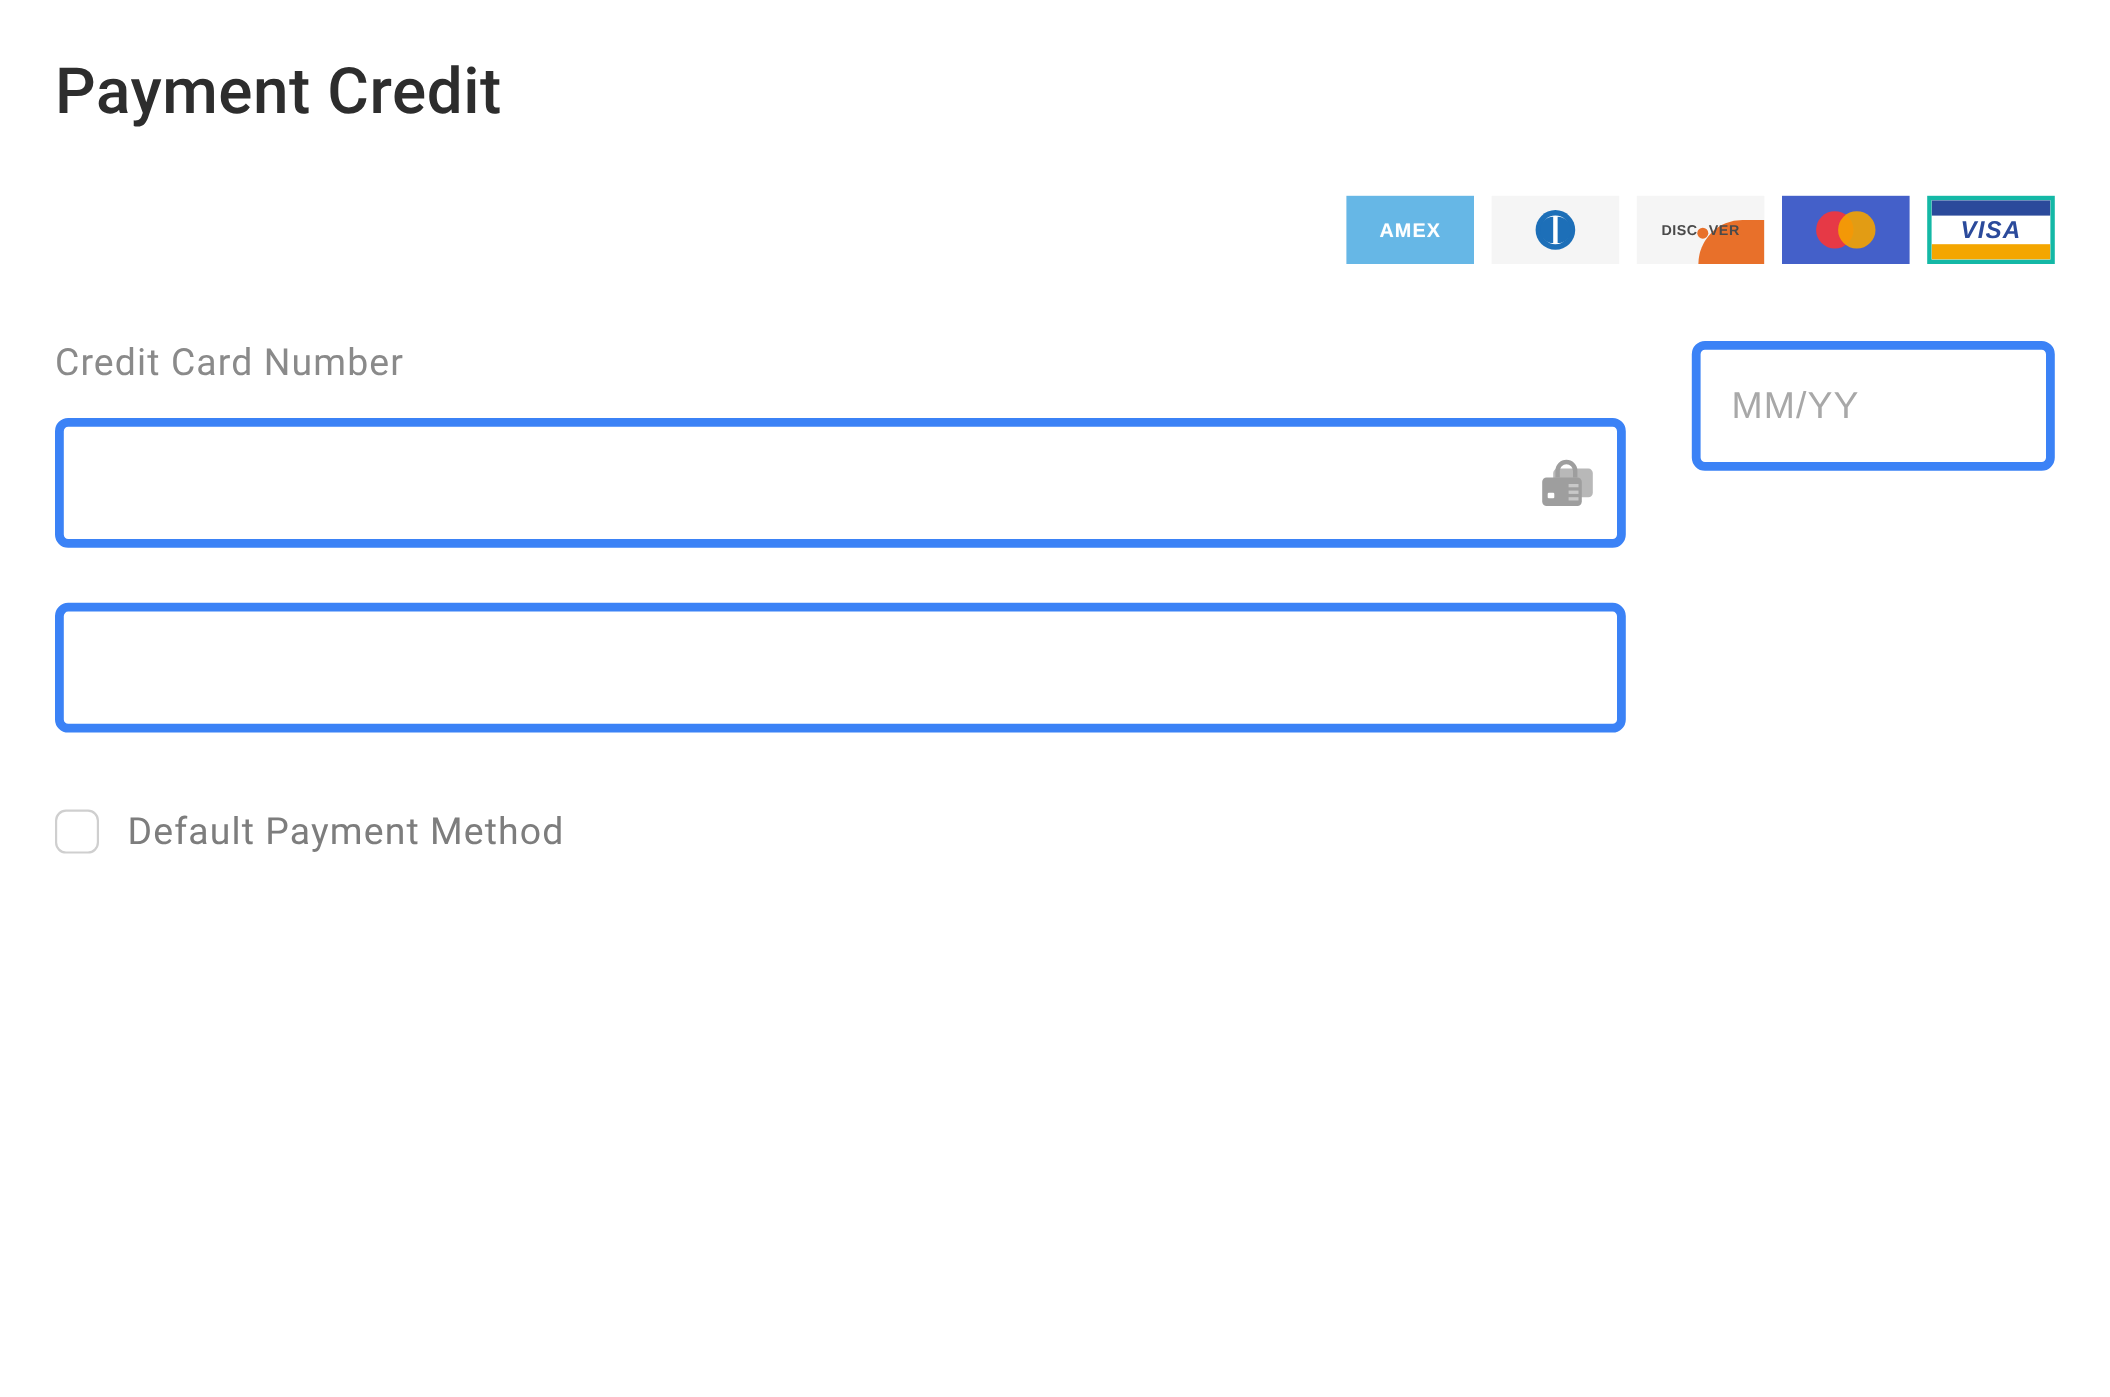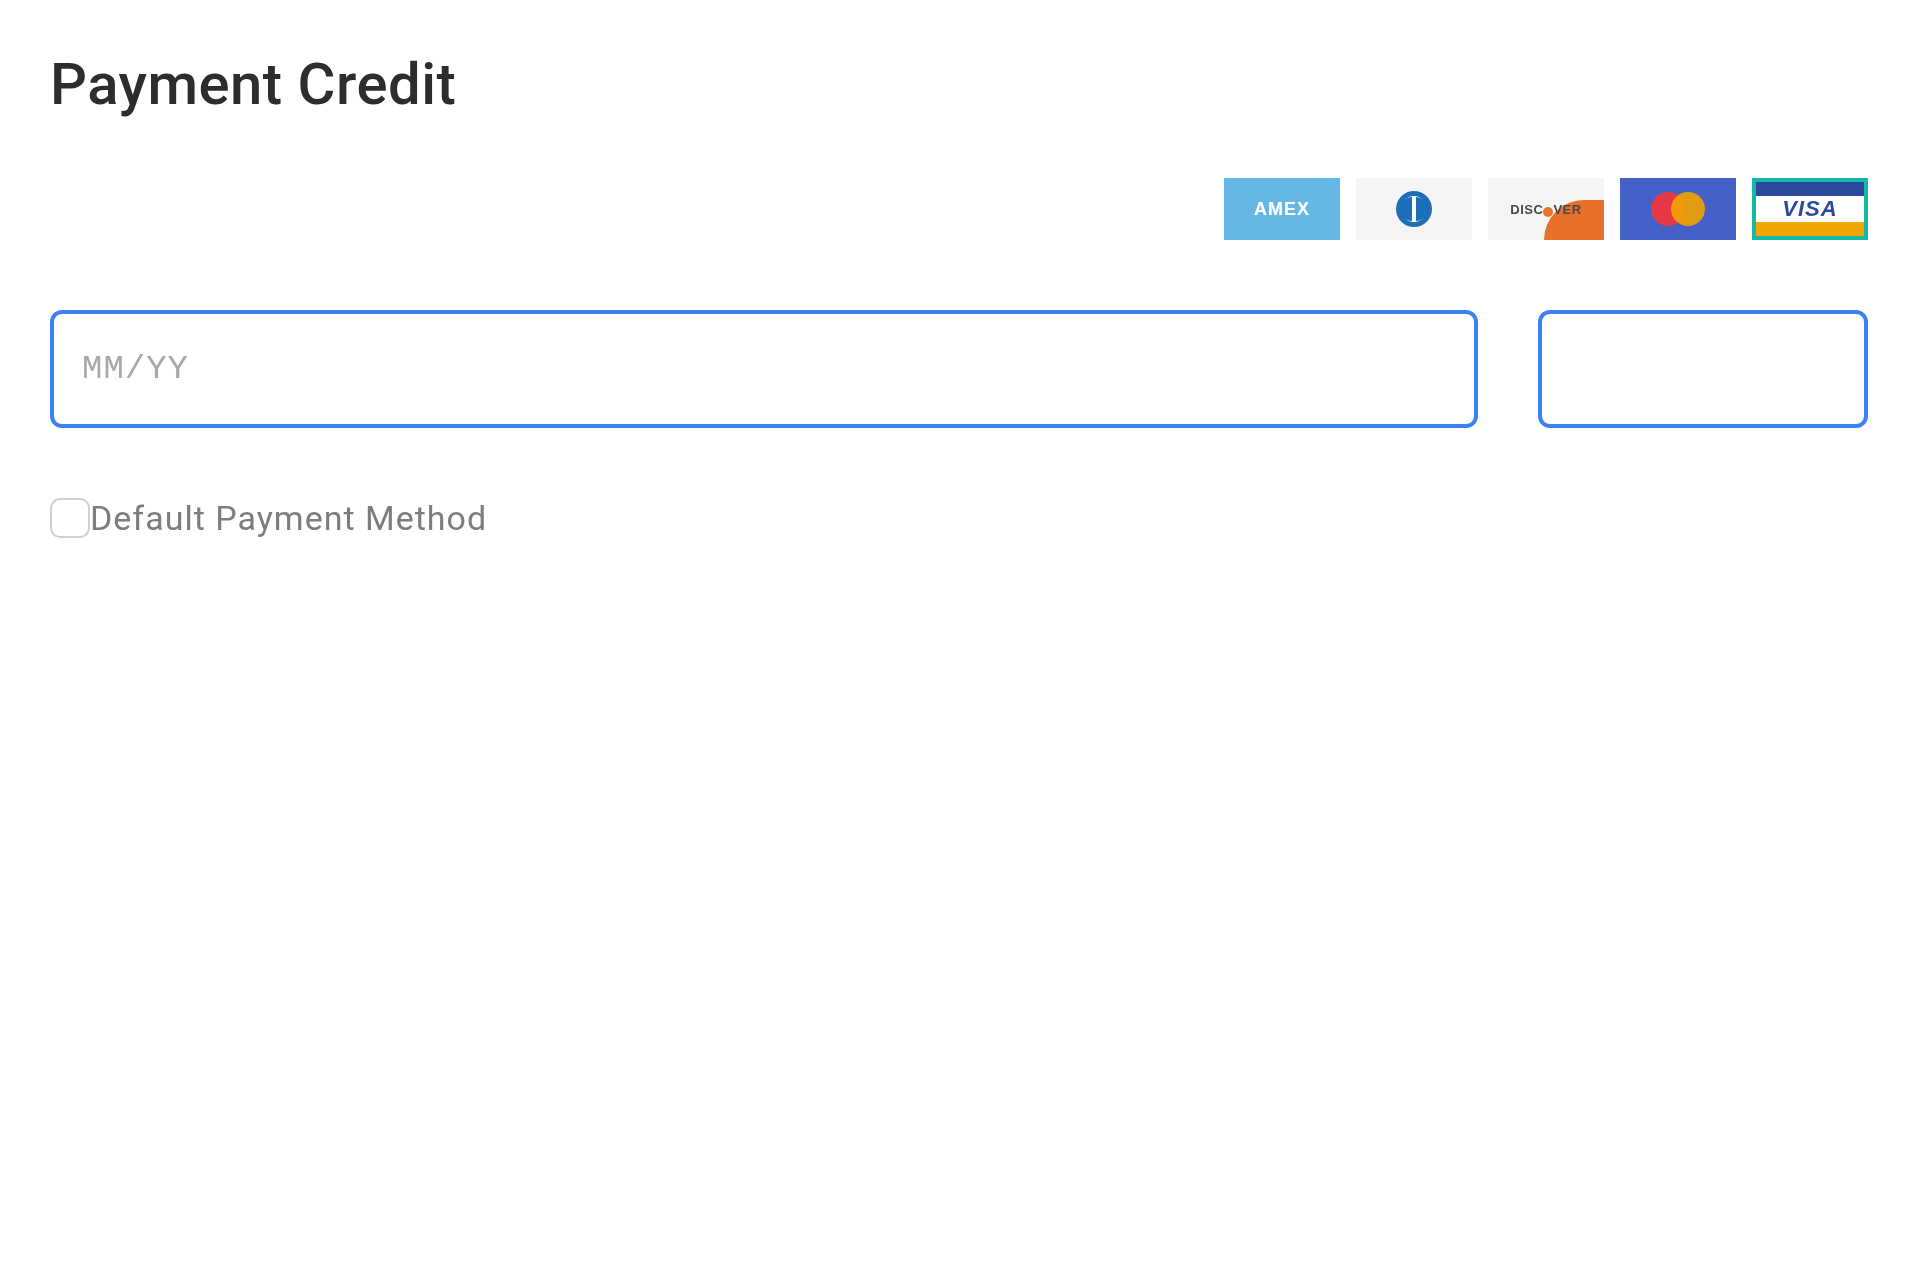"Credit Card Number" div { html: none -> <div> <div>Credit Card Number</div> <div> <input> <span> <svg> <rect></rect> <rect></rect> <rect></rect> <rect></rect> <rect></rect> <rect></rect> <path></path> </svg> </span> </div> </div> }
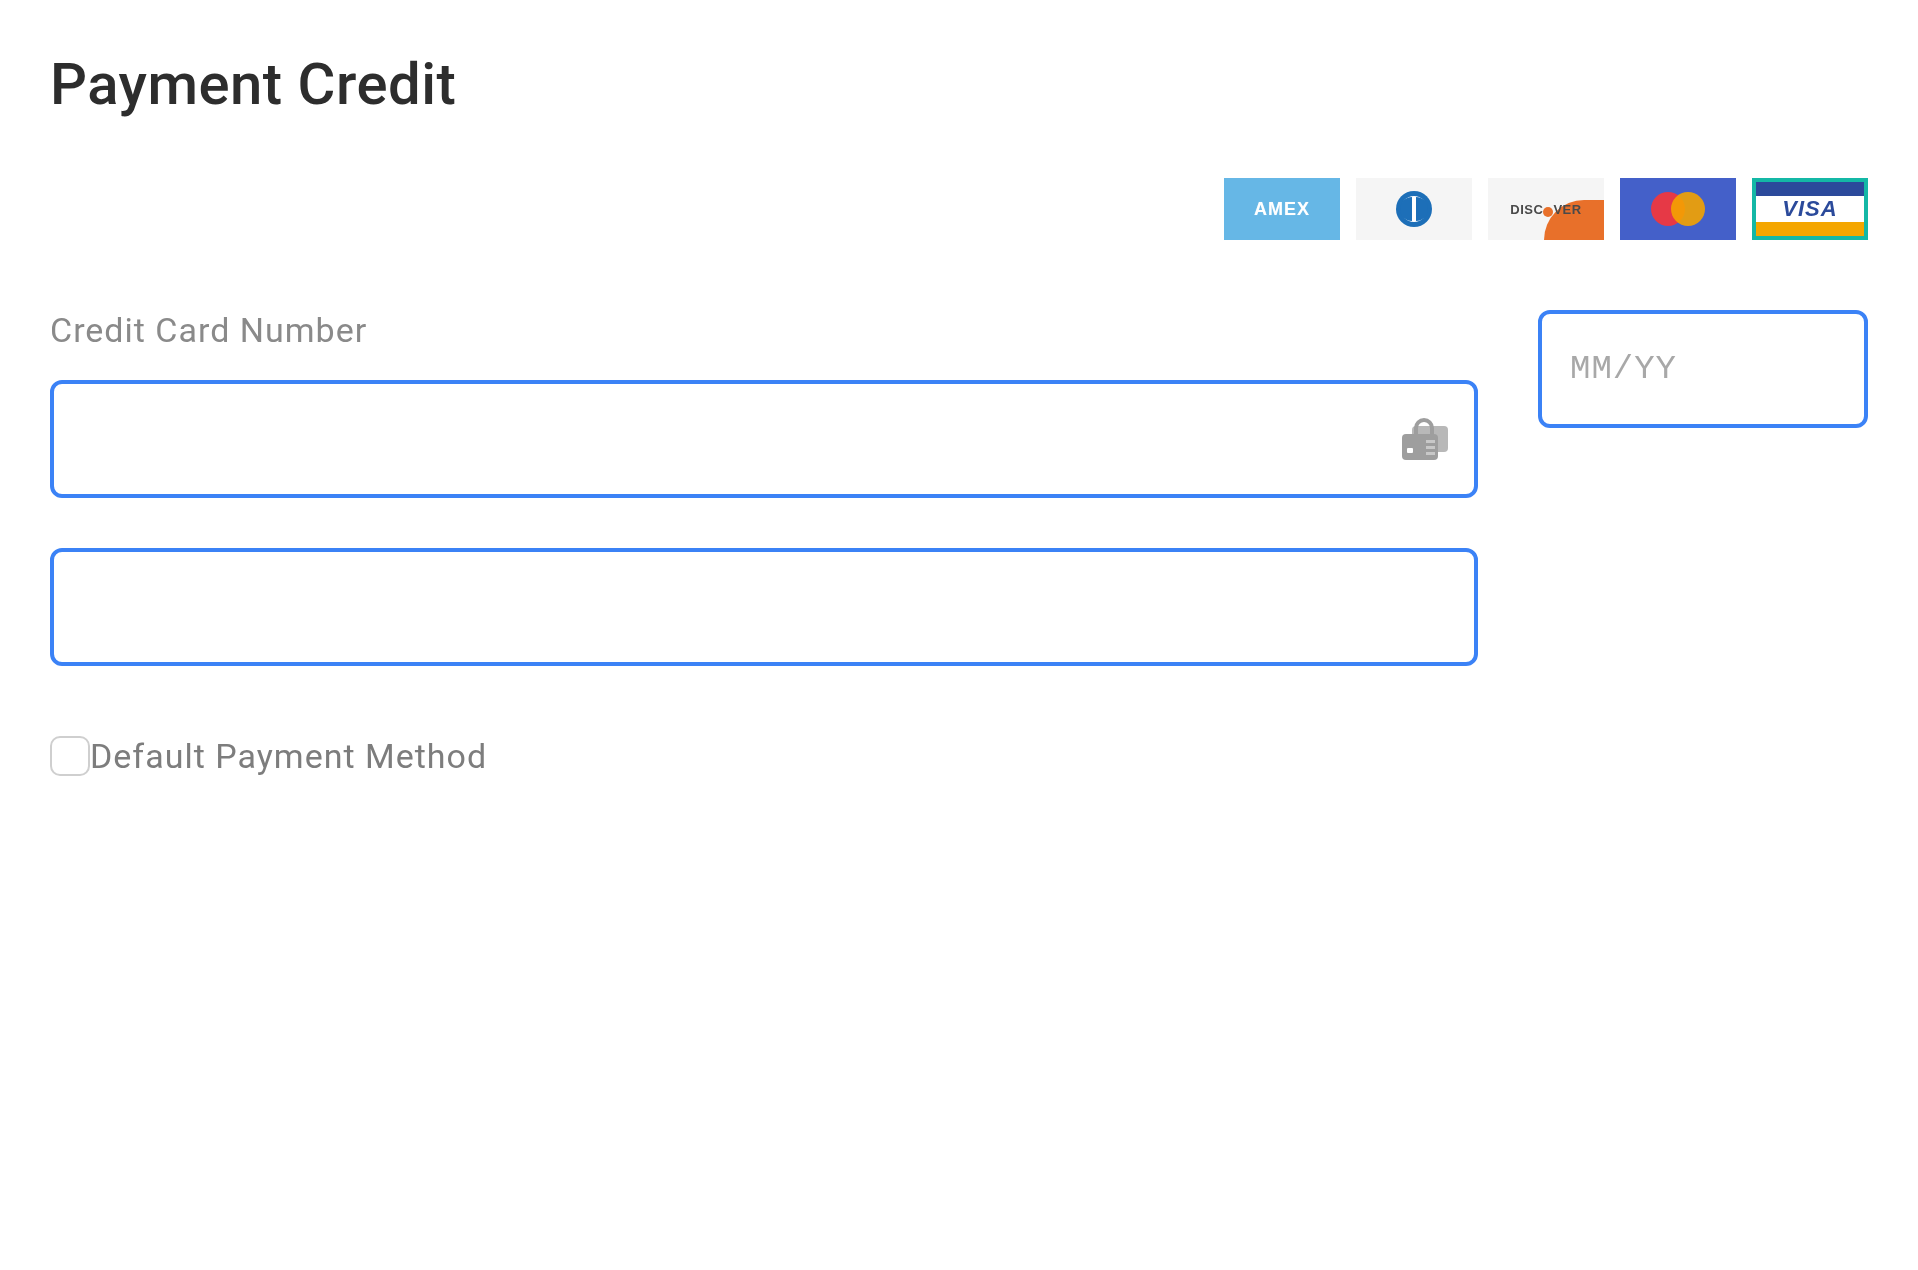"MM/YY" .text-input { border: 4px solid #3b82f6 -> 8px solid #3b82f6; font-family: Liberation Mono, monospace -> none }
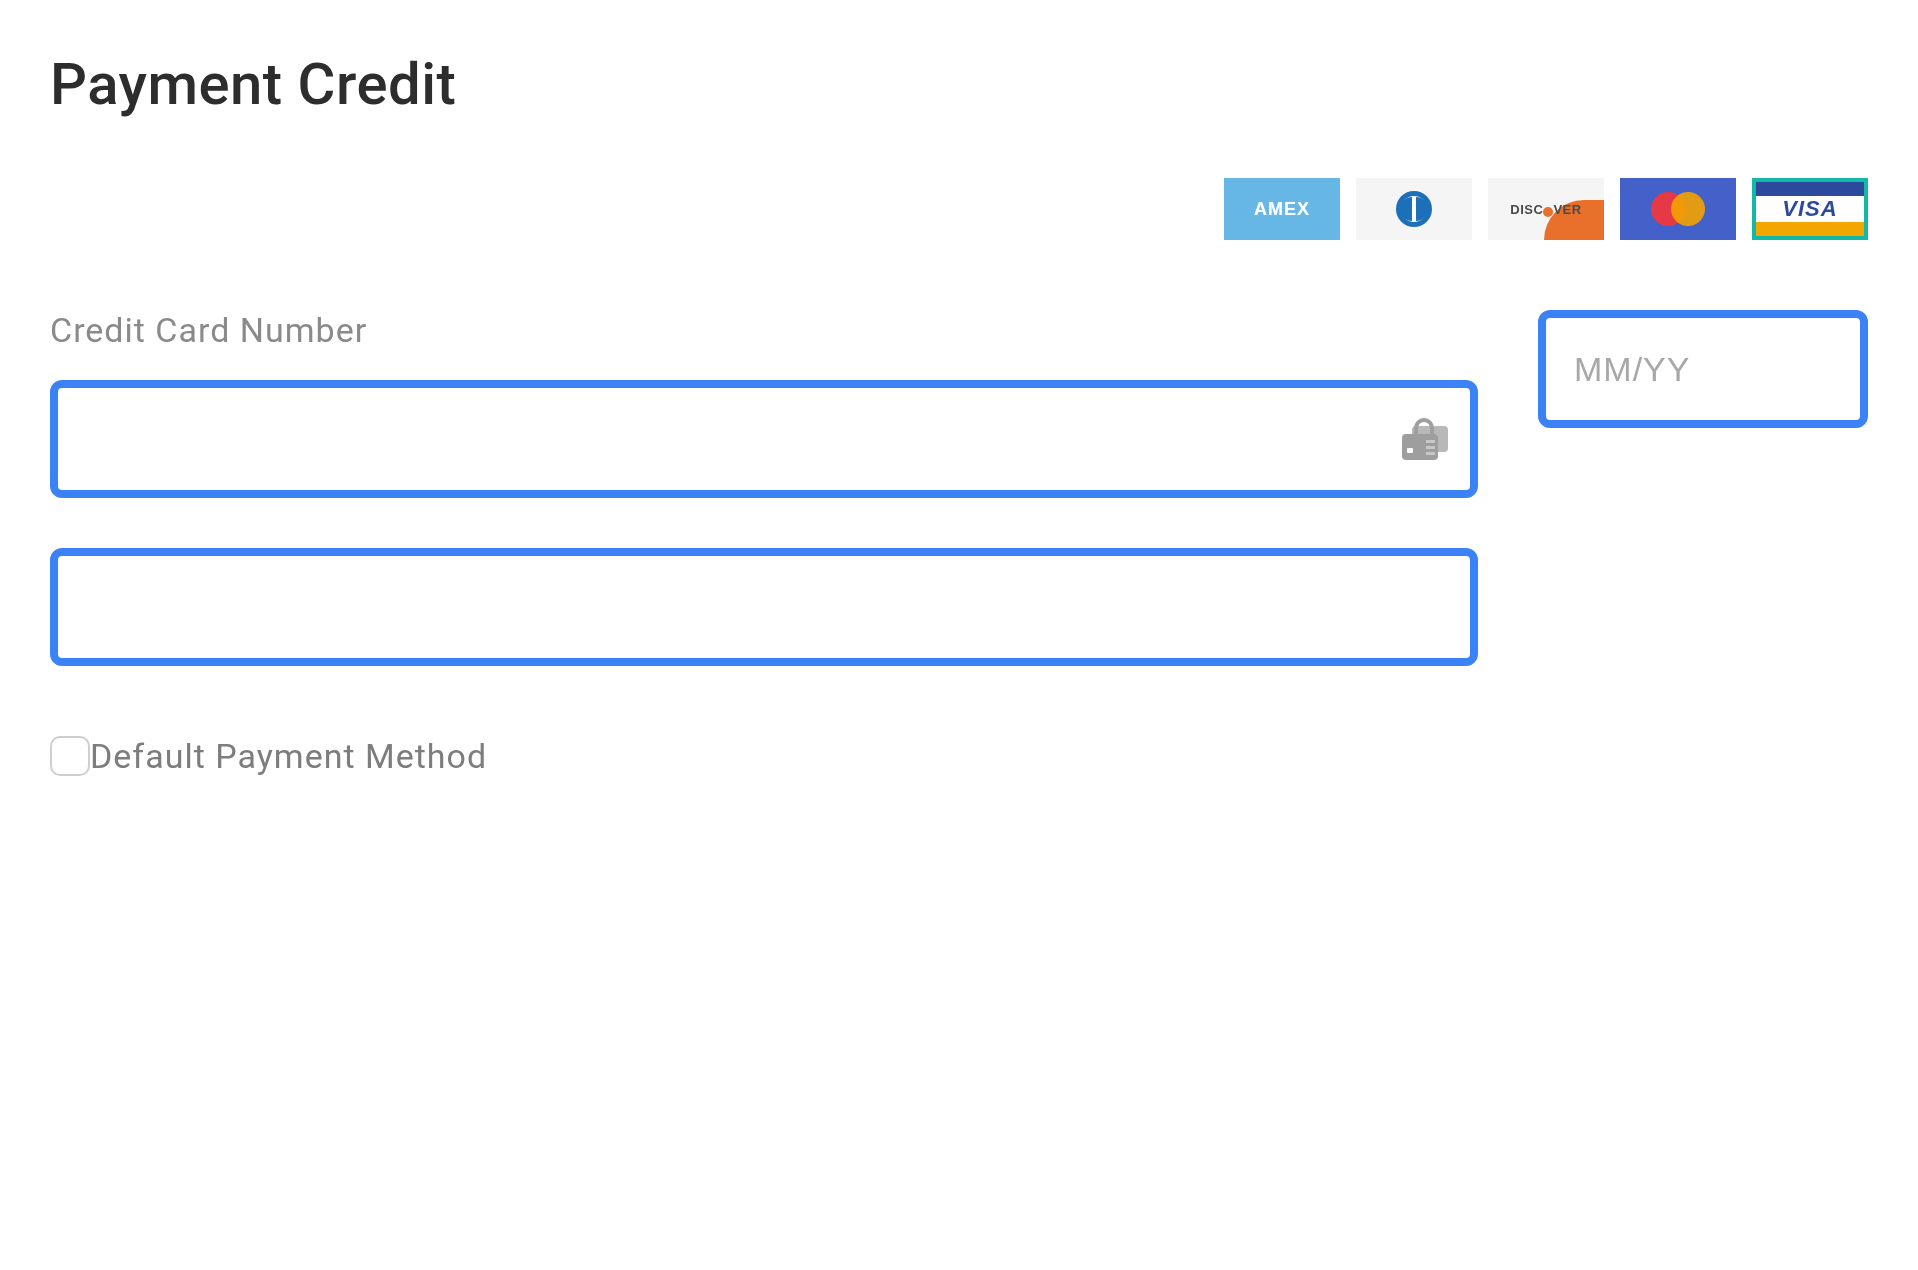"Default Payment Method" .checkbox-row { gap: none -> 26px }
